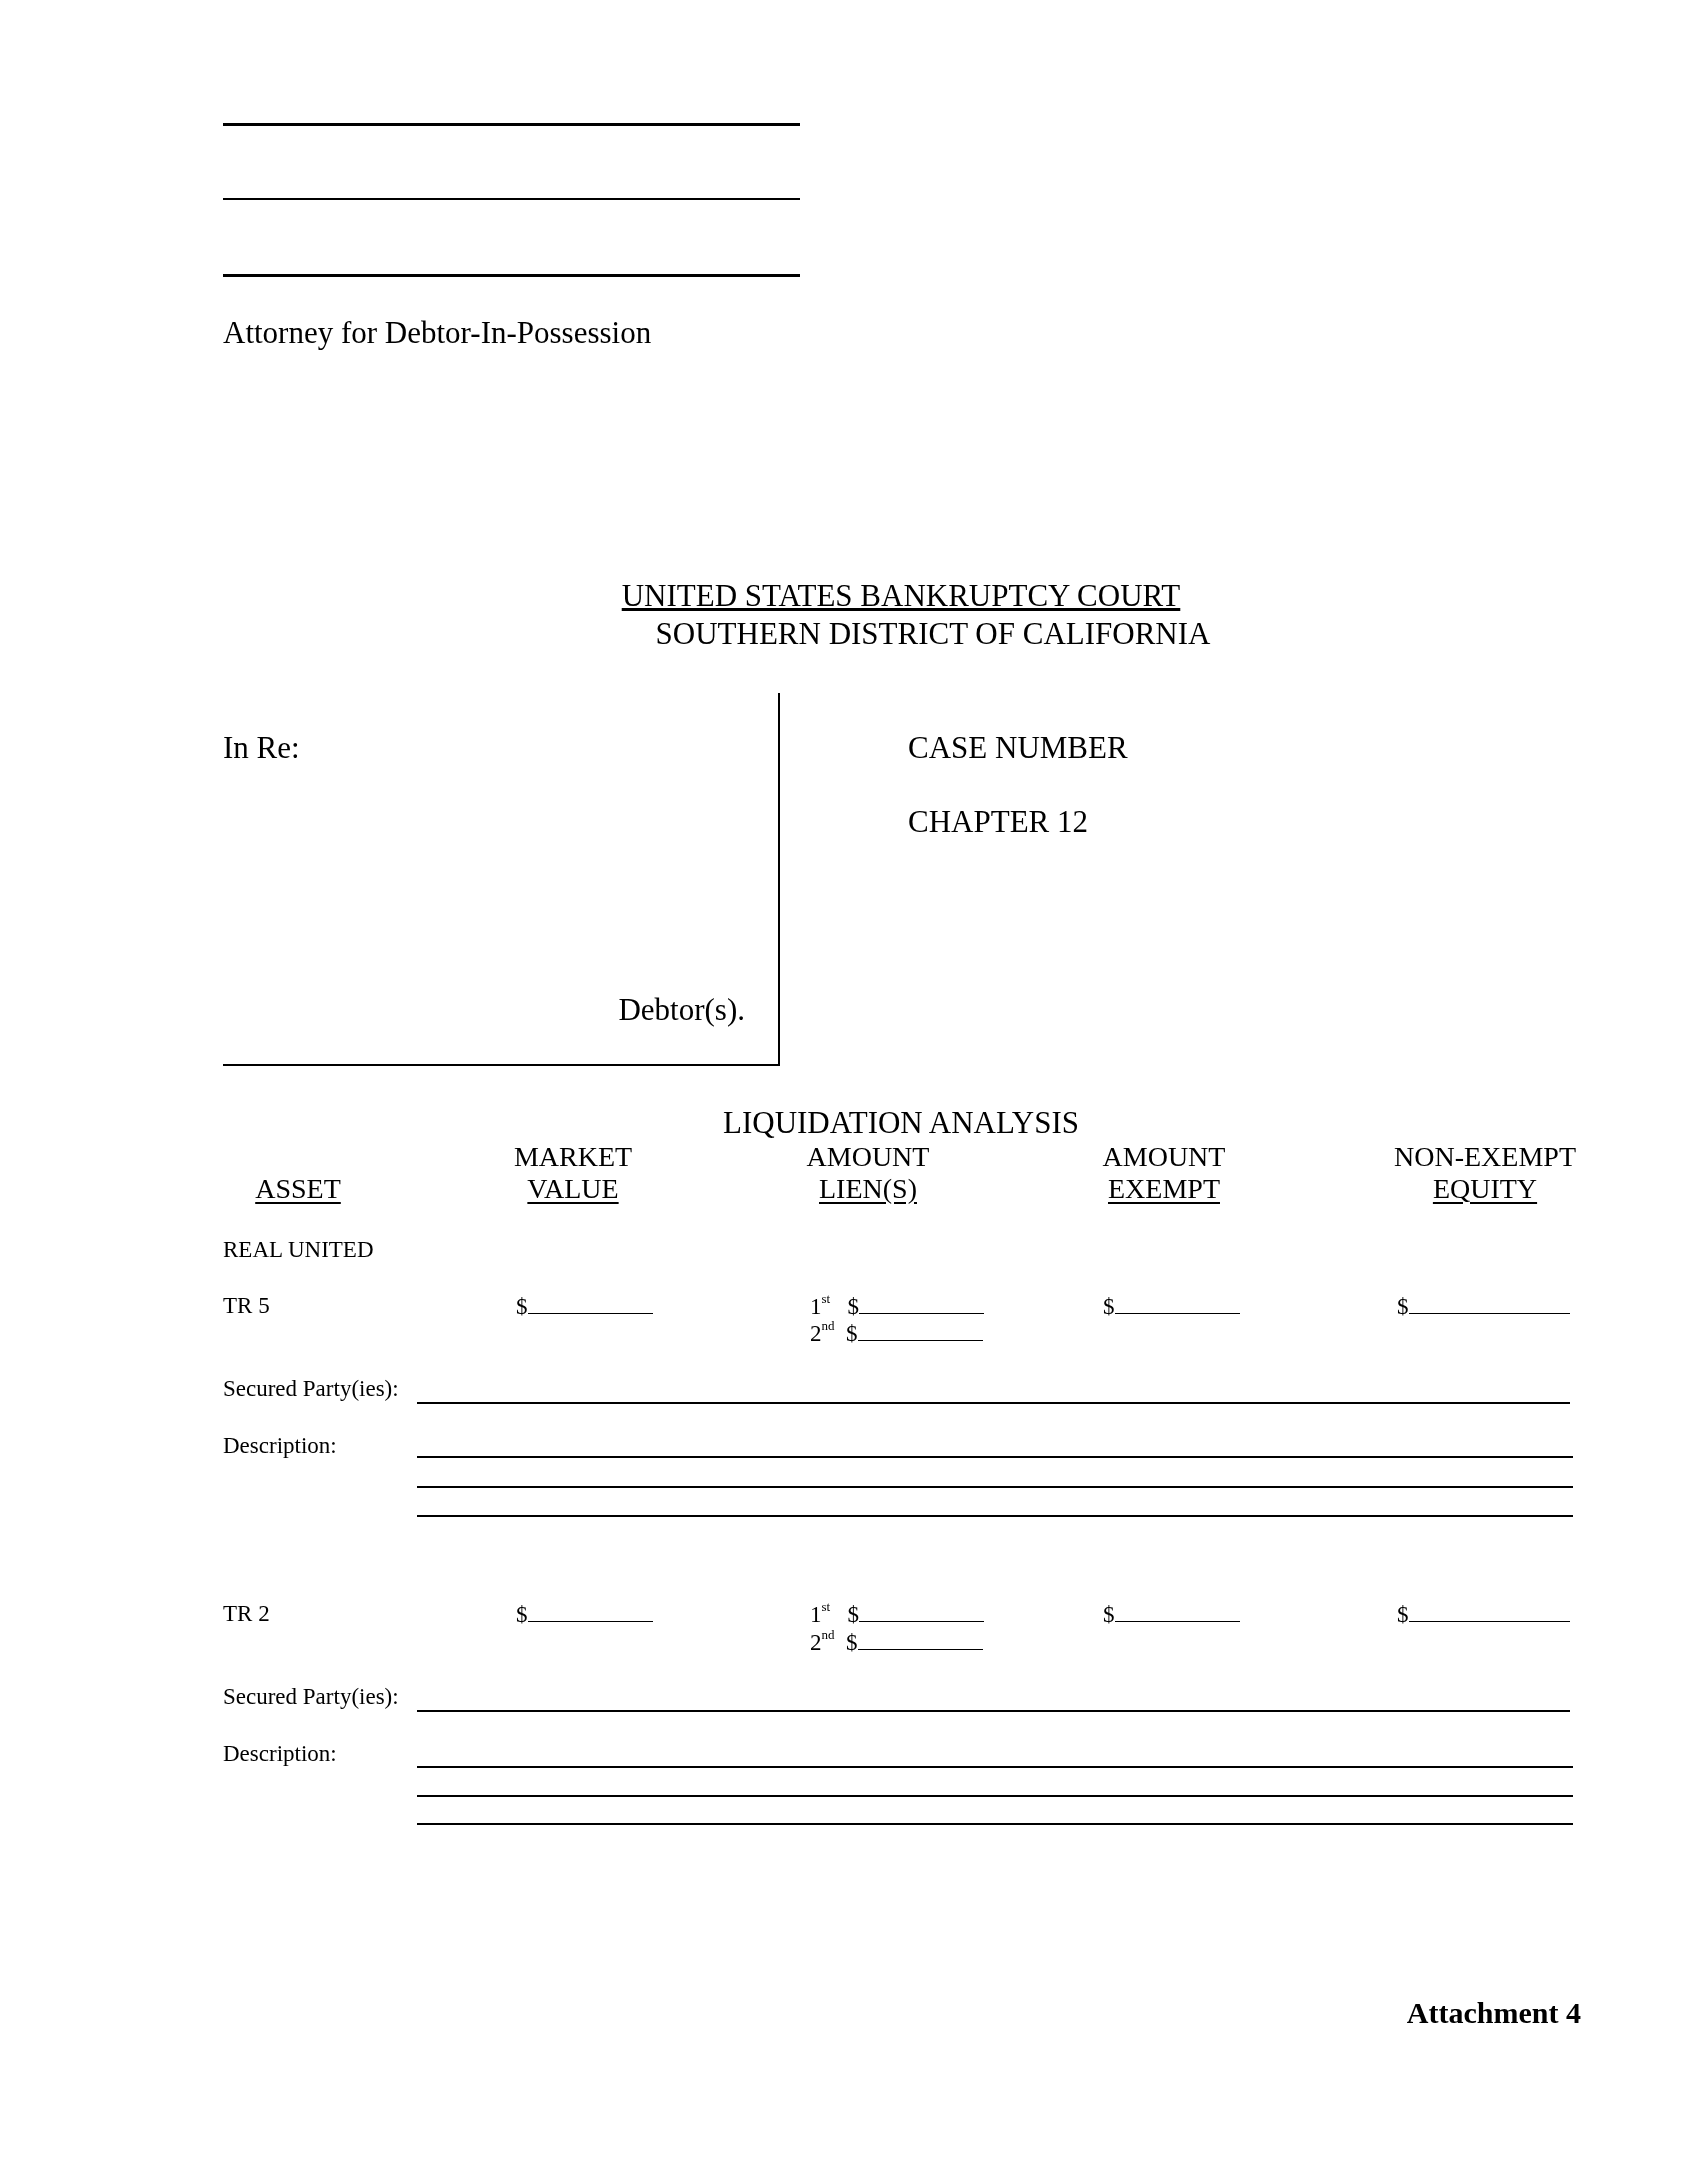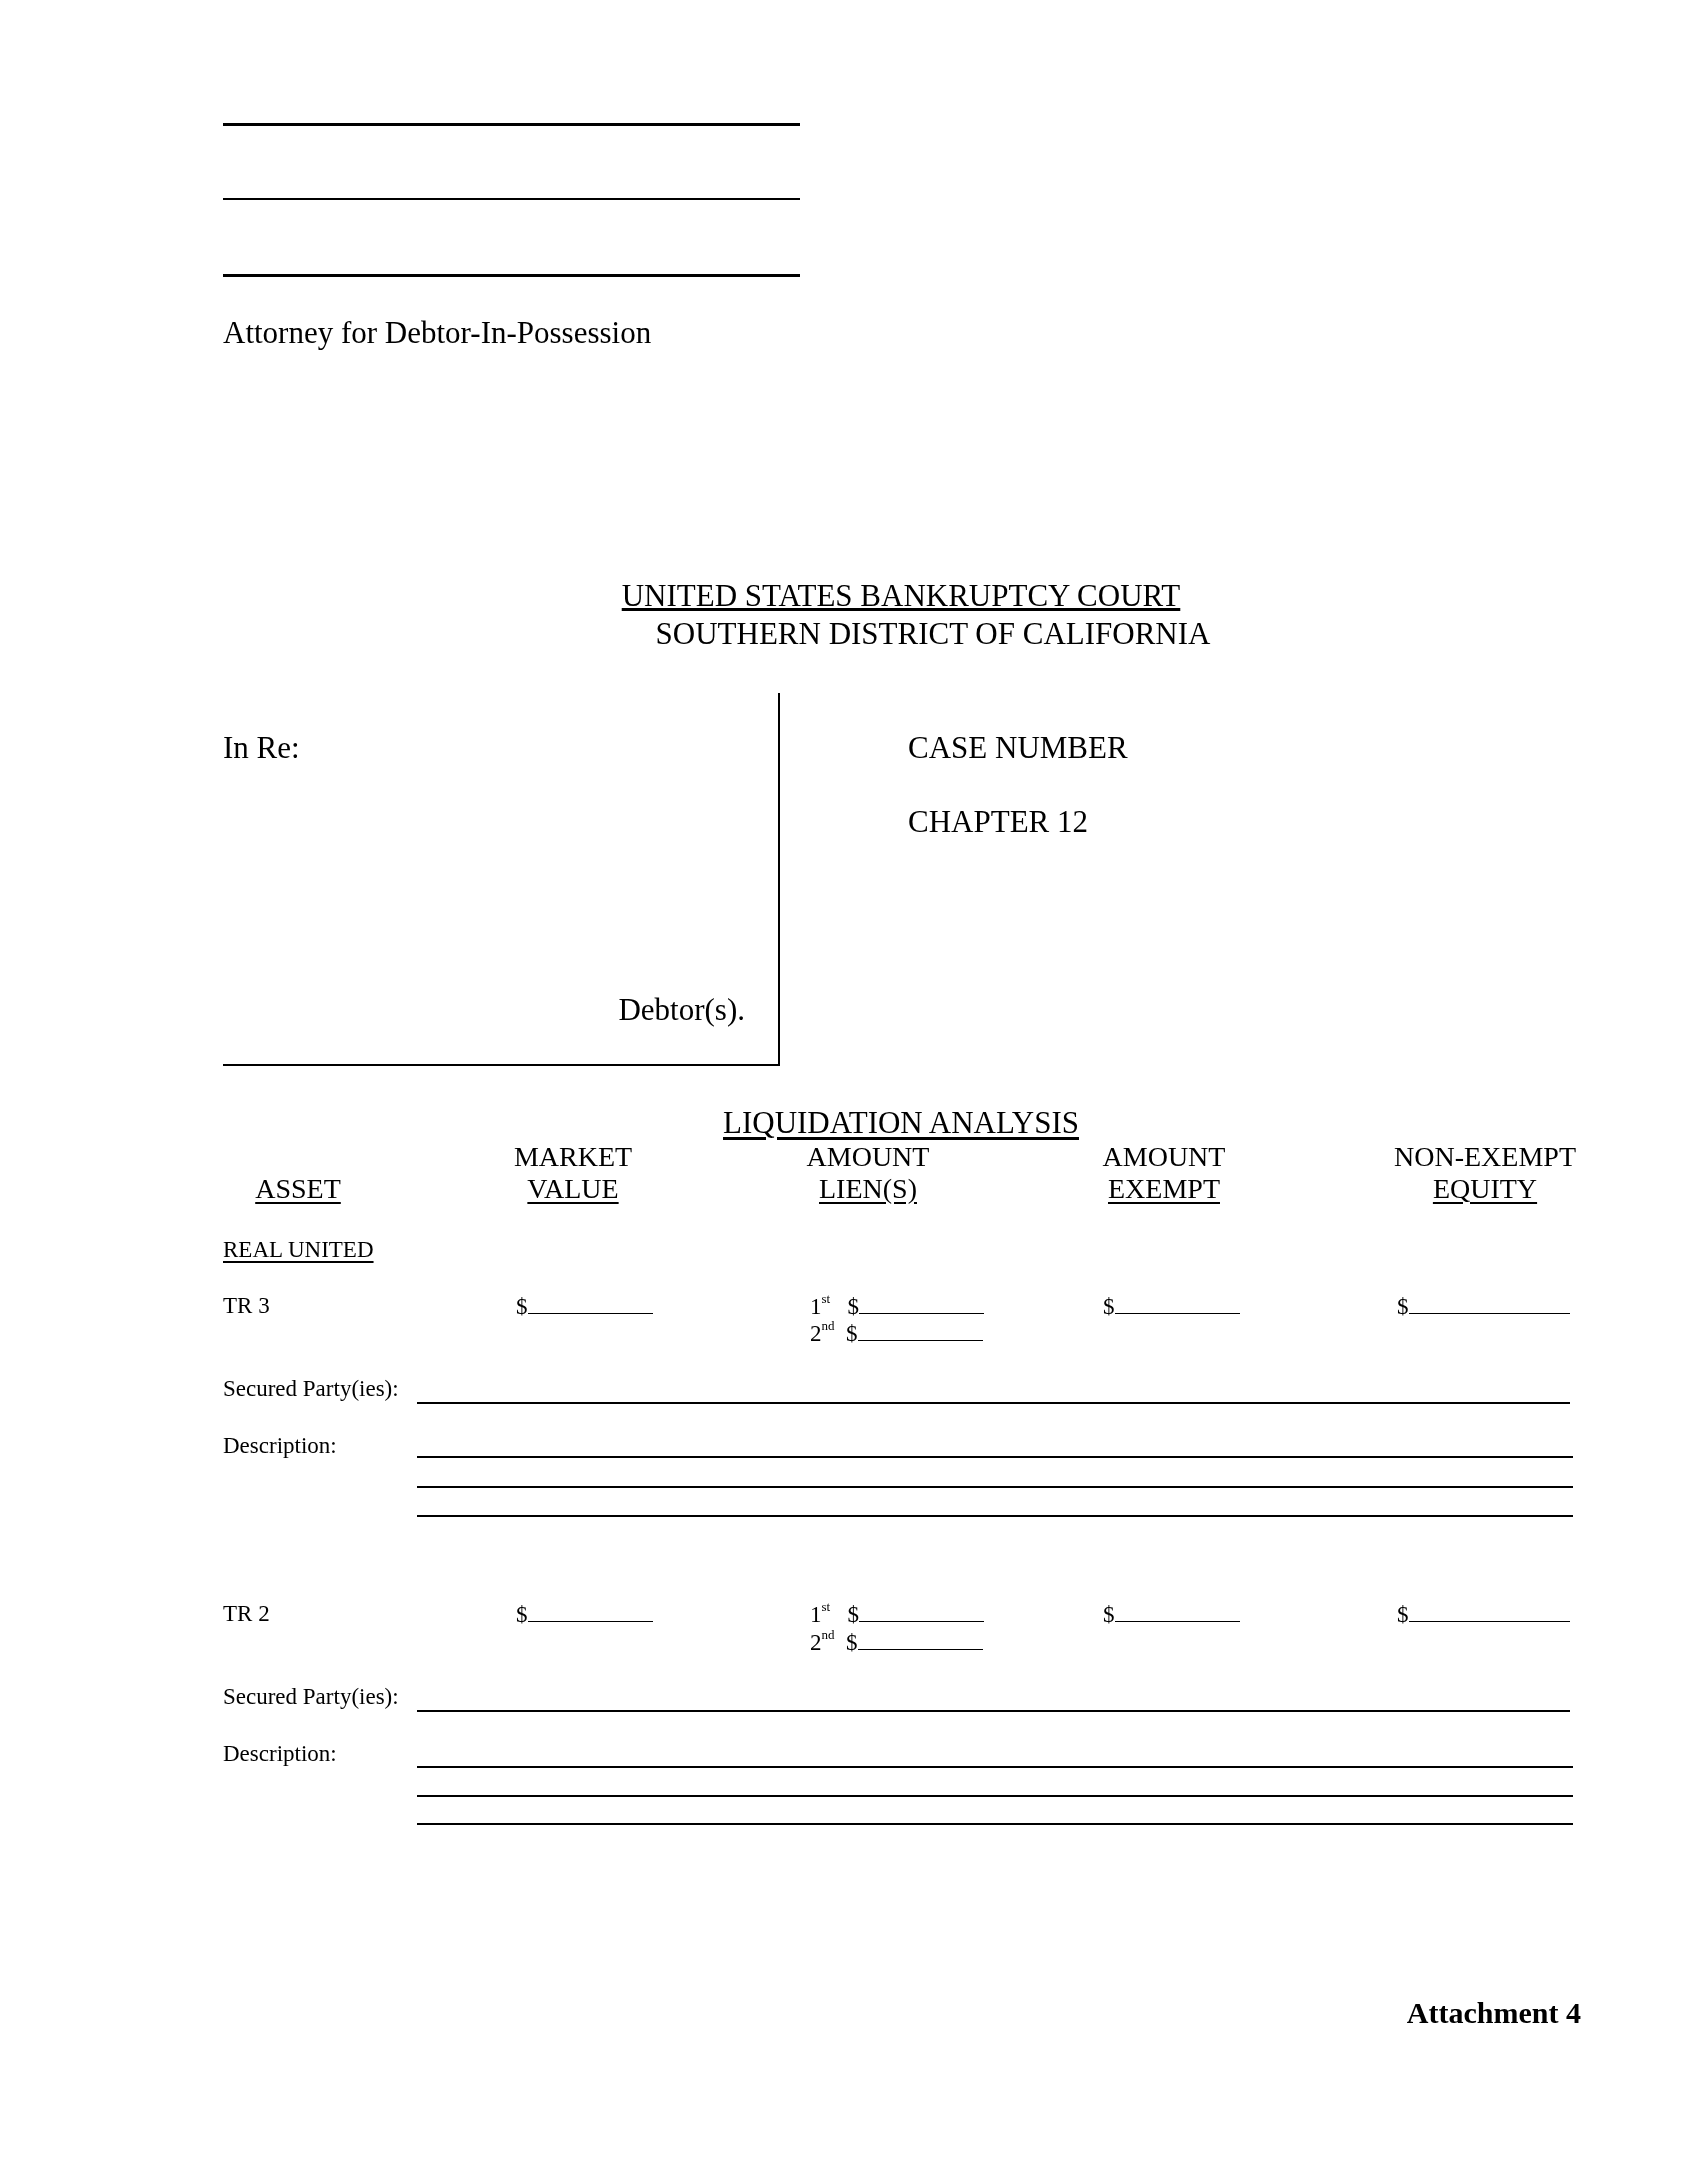"LIQUIDATION ANALYSIS" .ul { text-decoration: underline -> none }
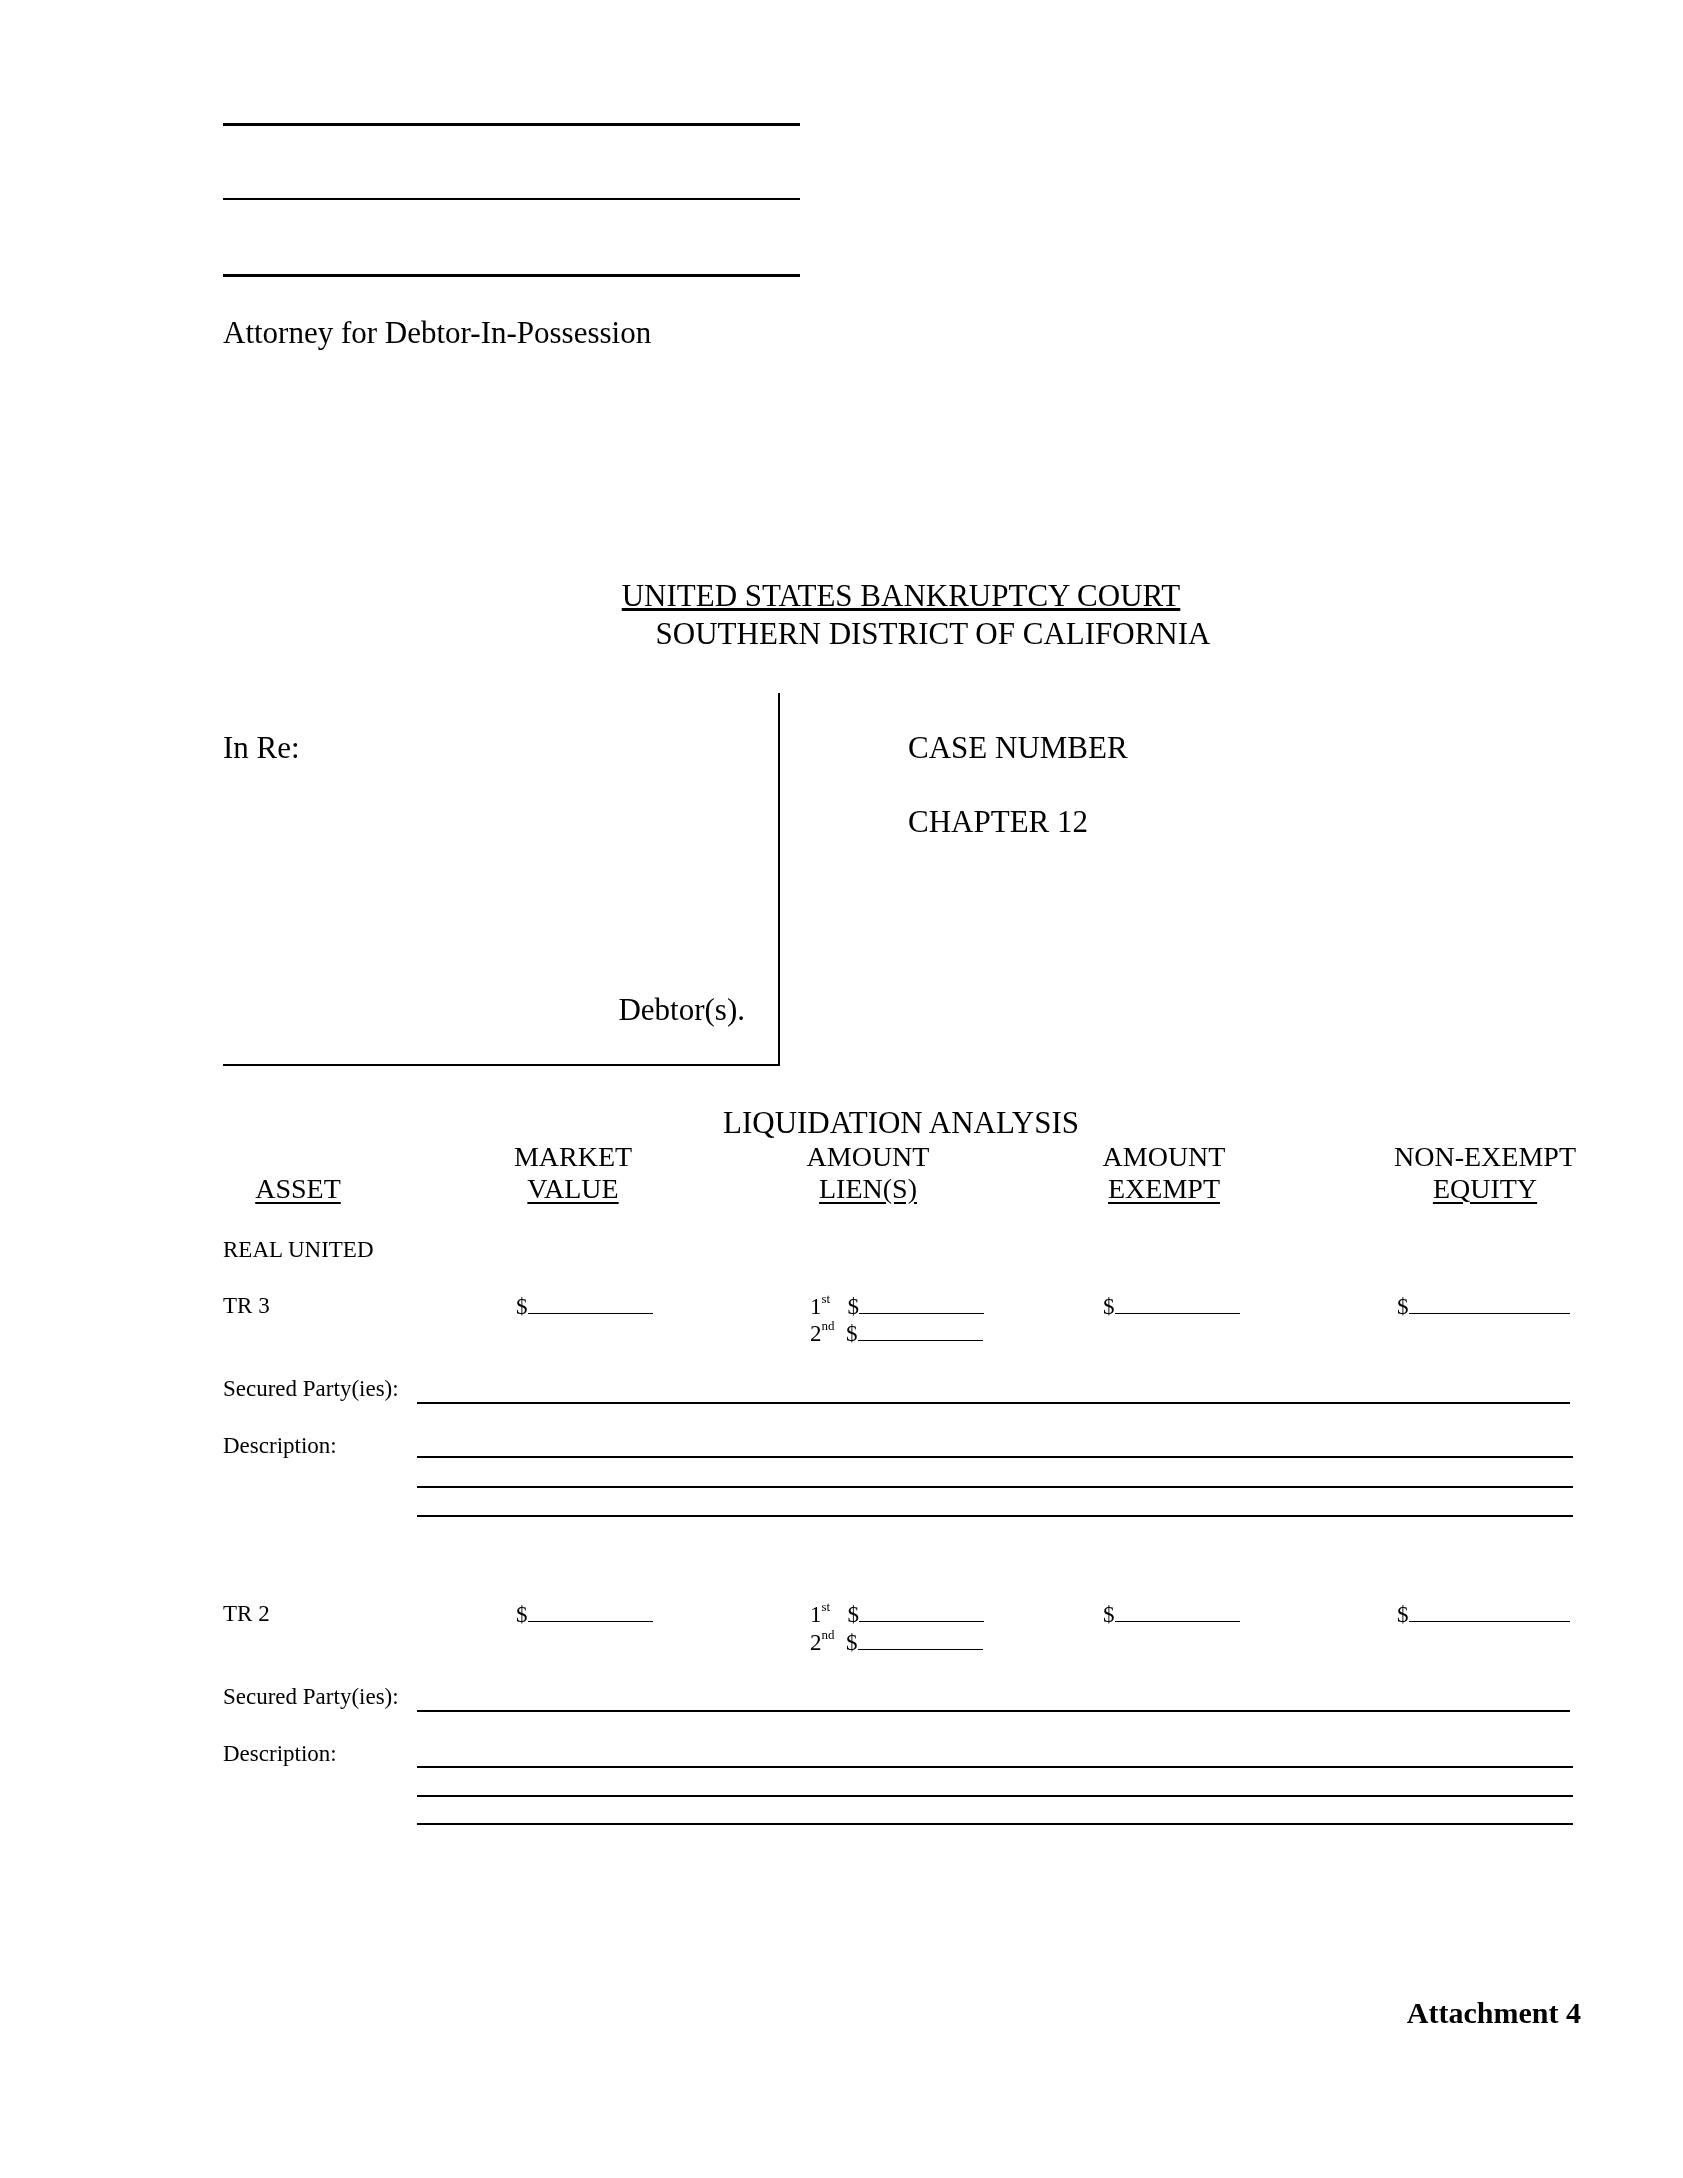"TR 3" div.abs { text: 3 -> 5 }
